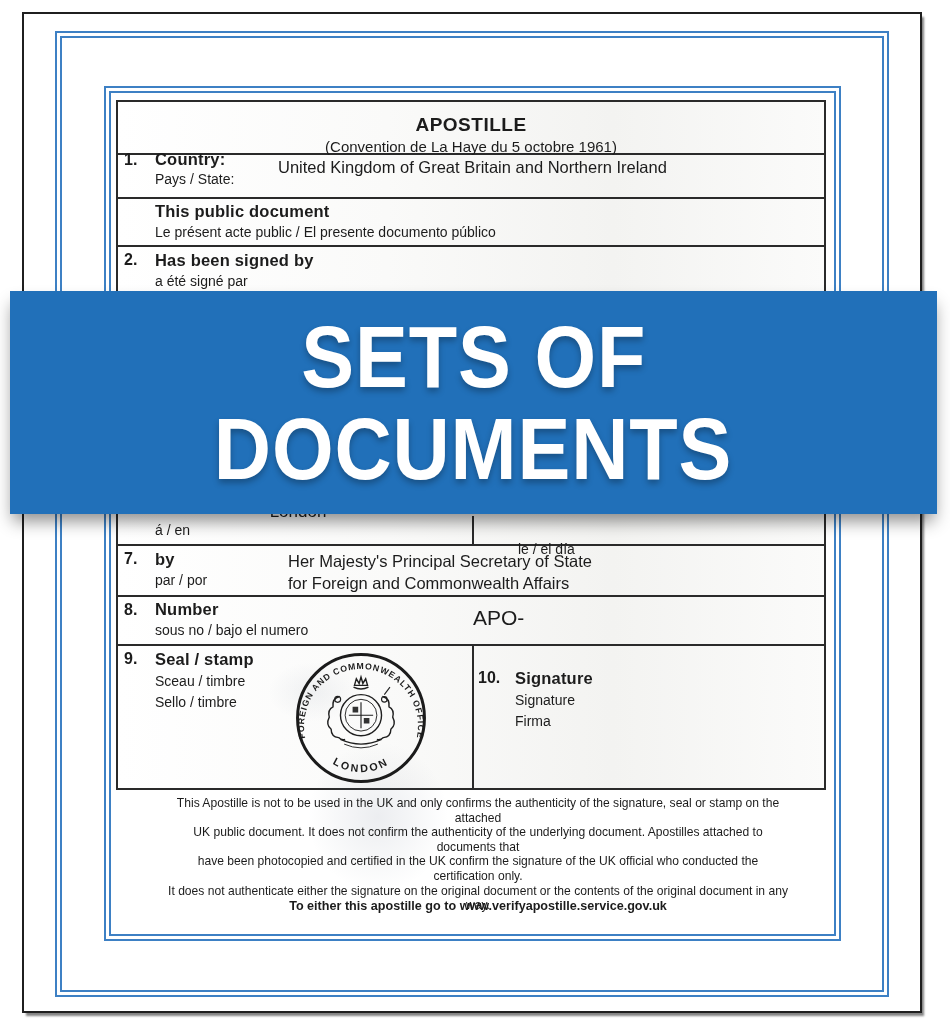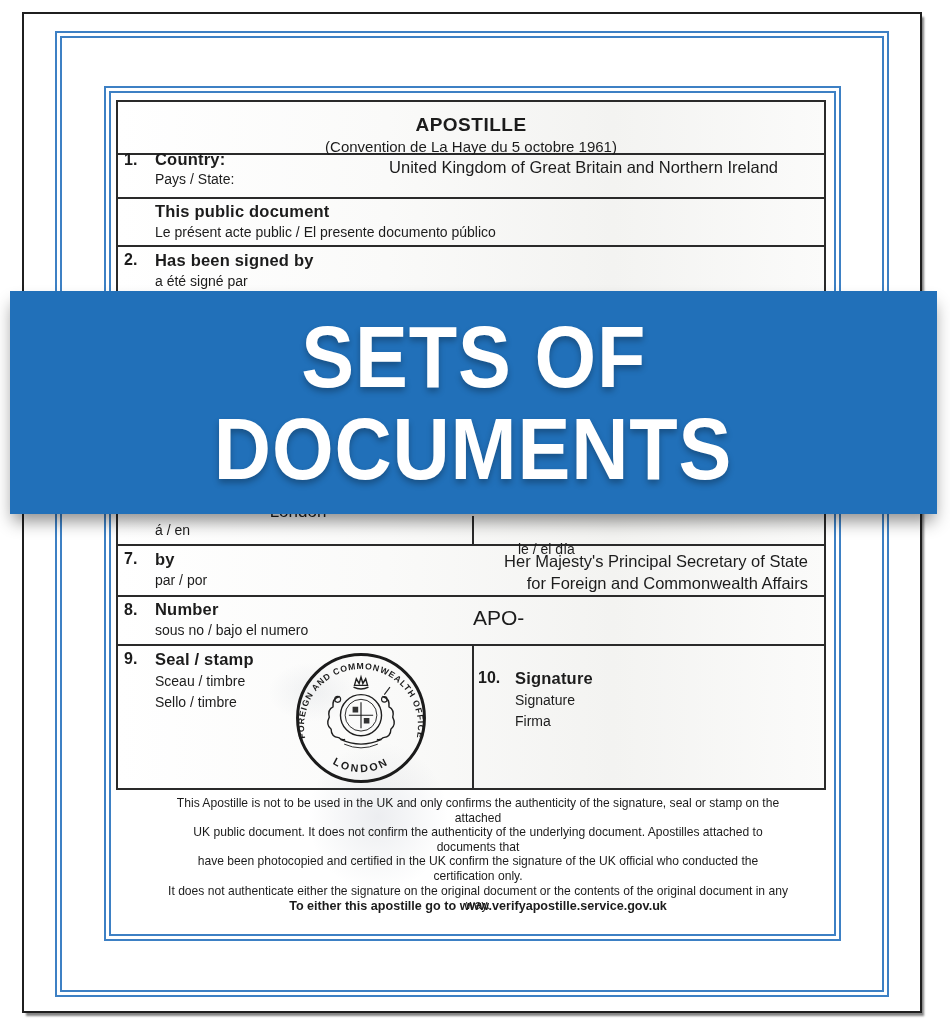"United Kingdom of Great Britain" .center-val { text-align: right -> left }
